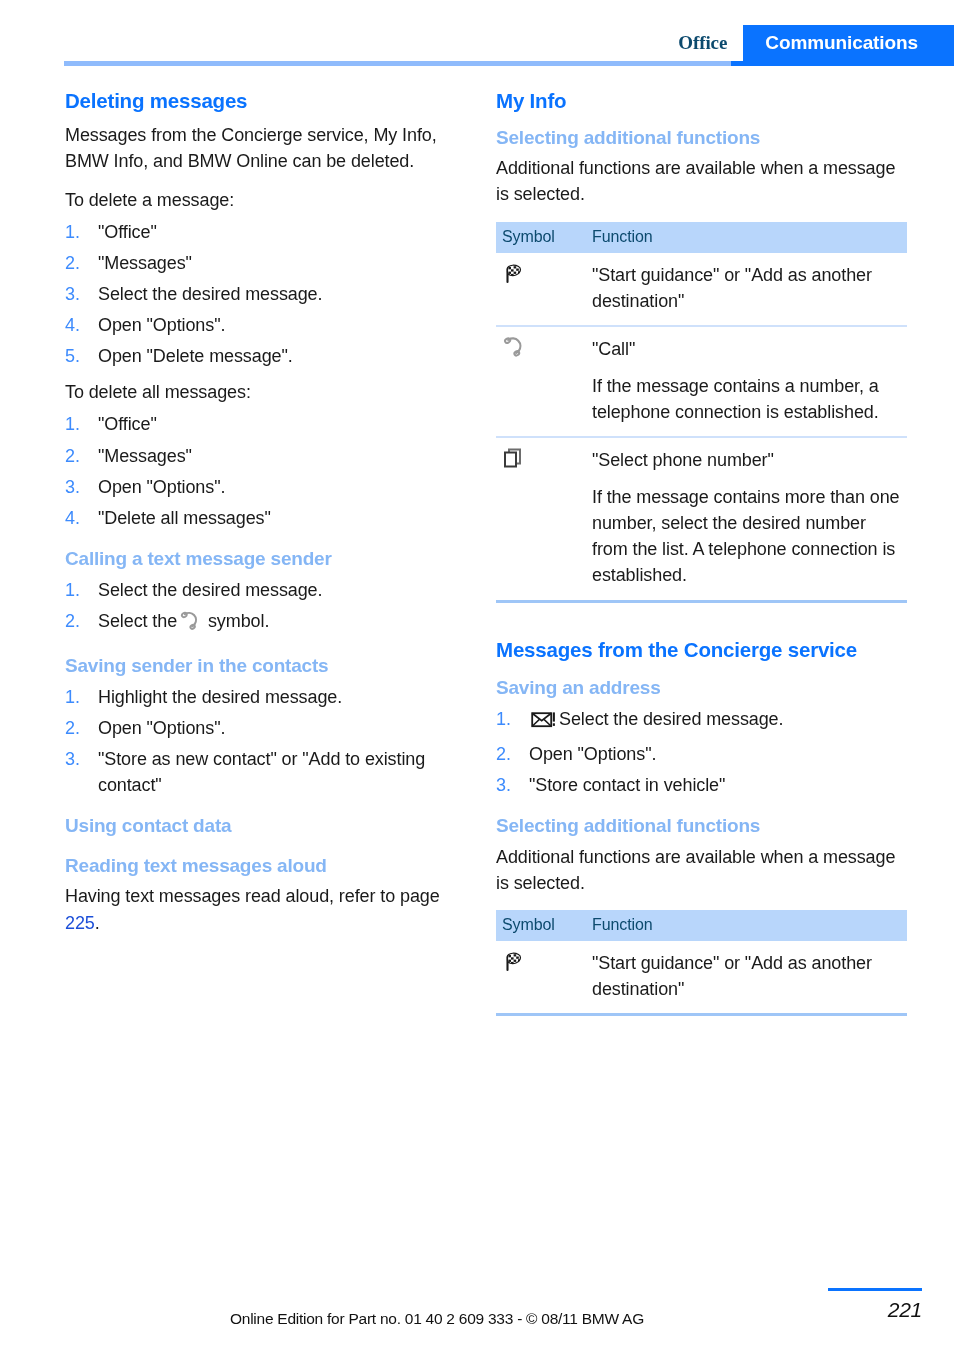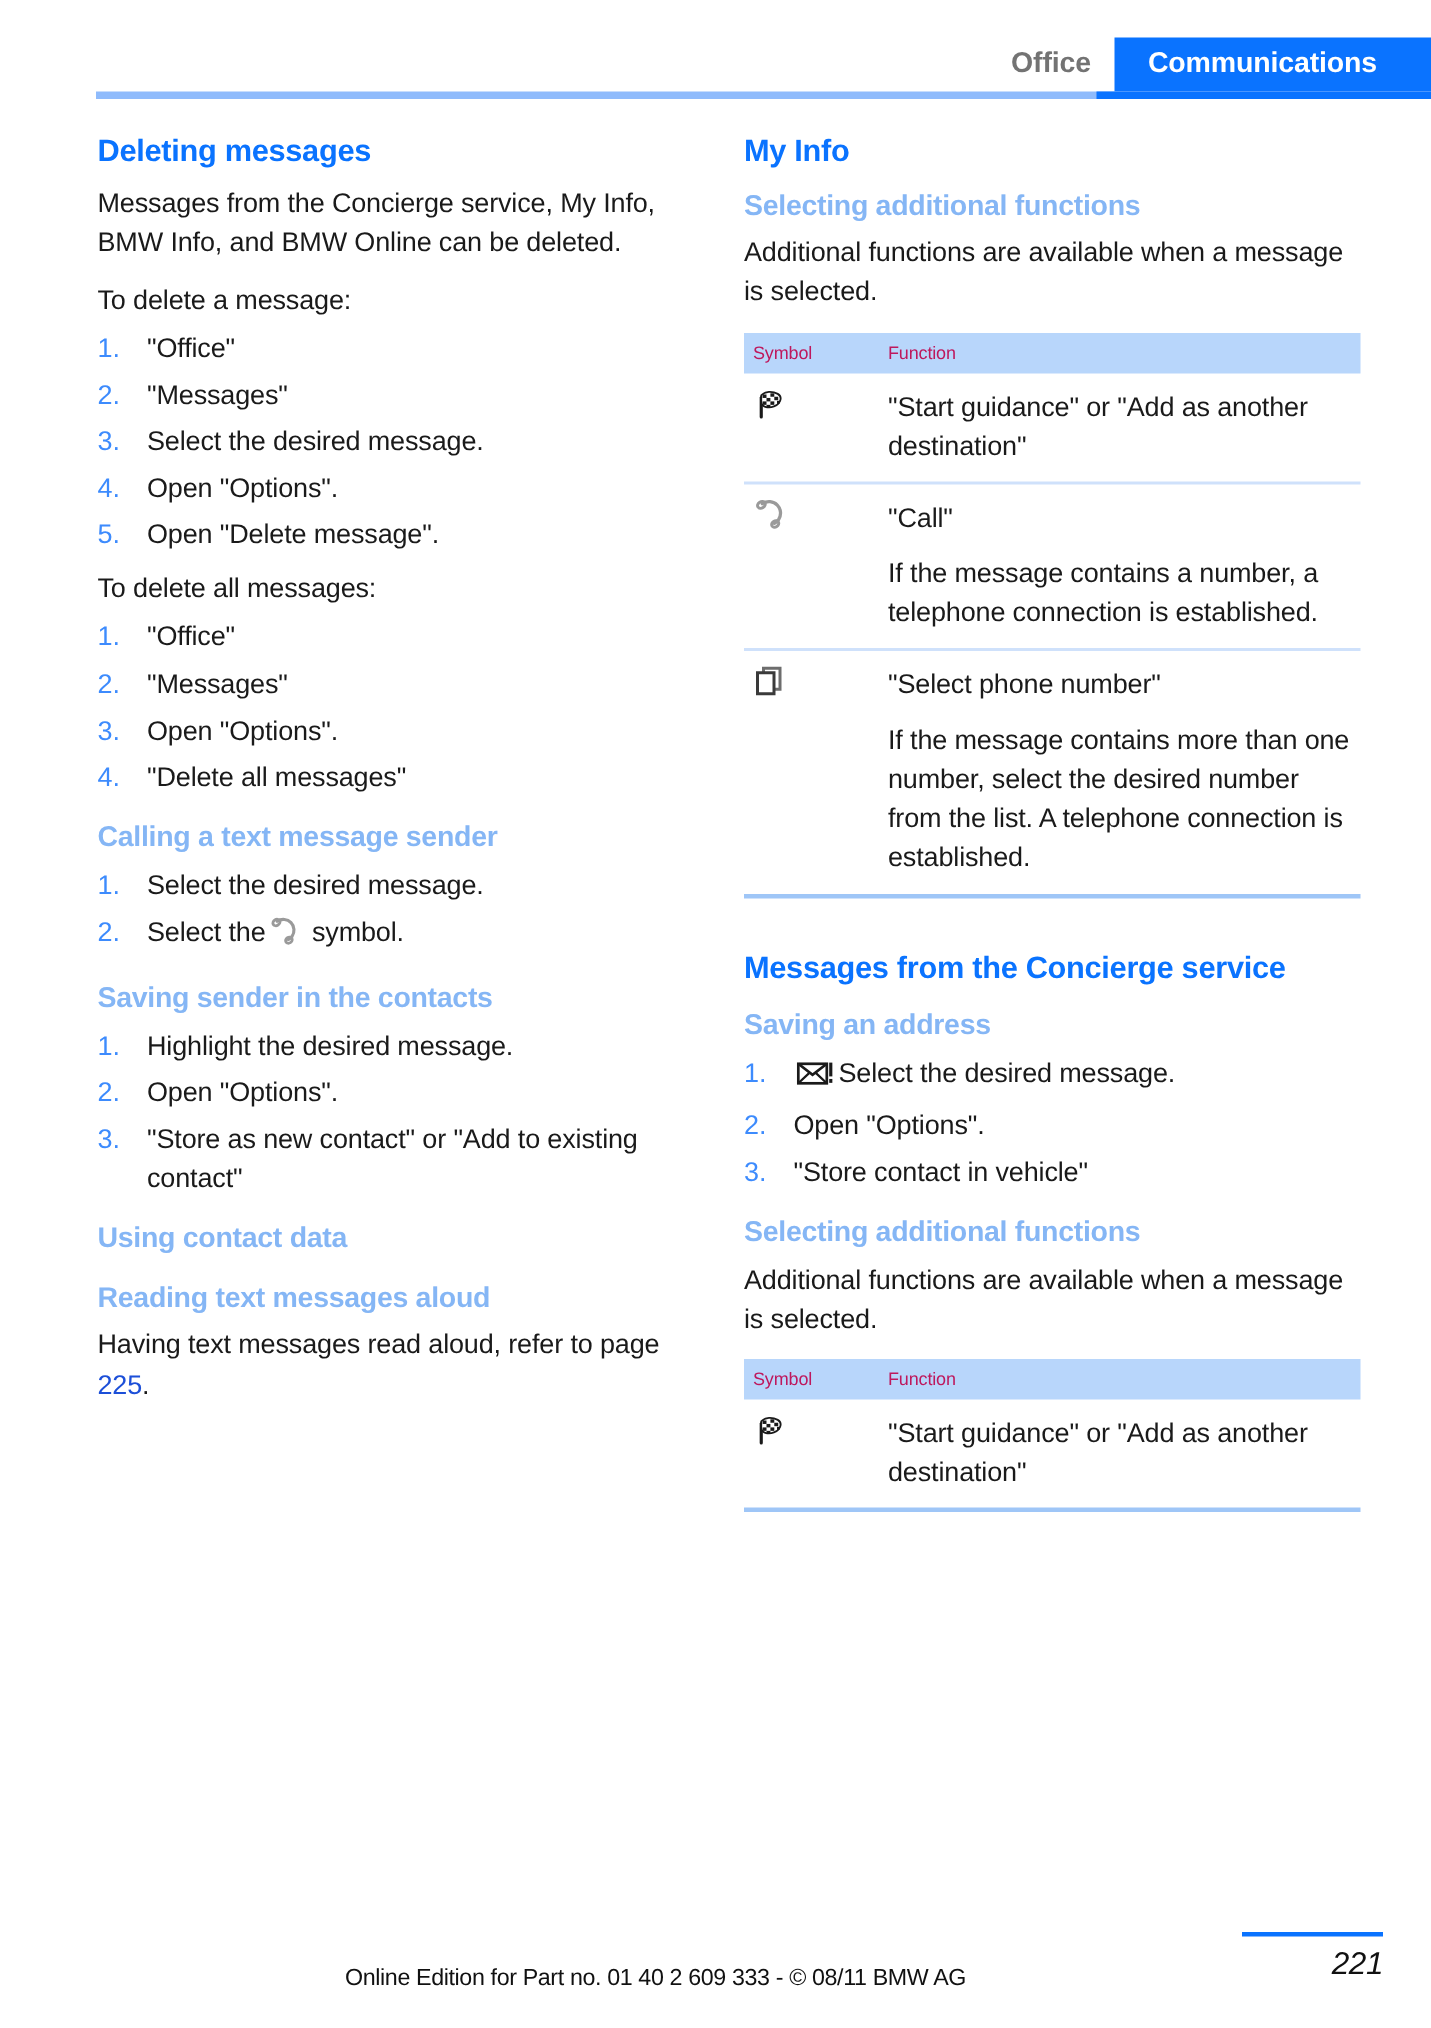"Office" .tab-office { color: #737373 -> #0c4a6e; font-family: none -> Liberation Serif, serif }
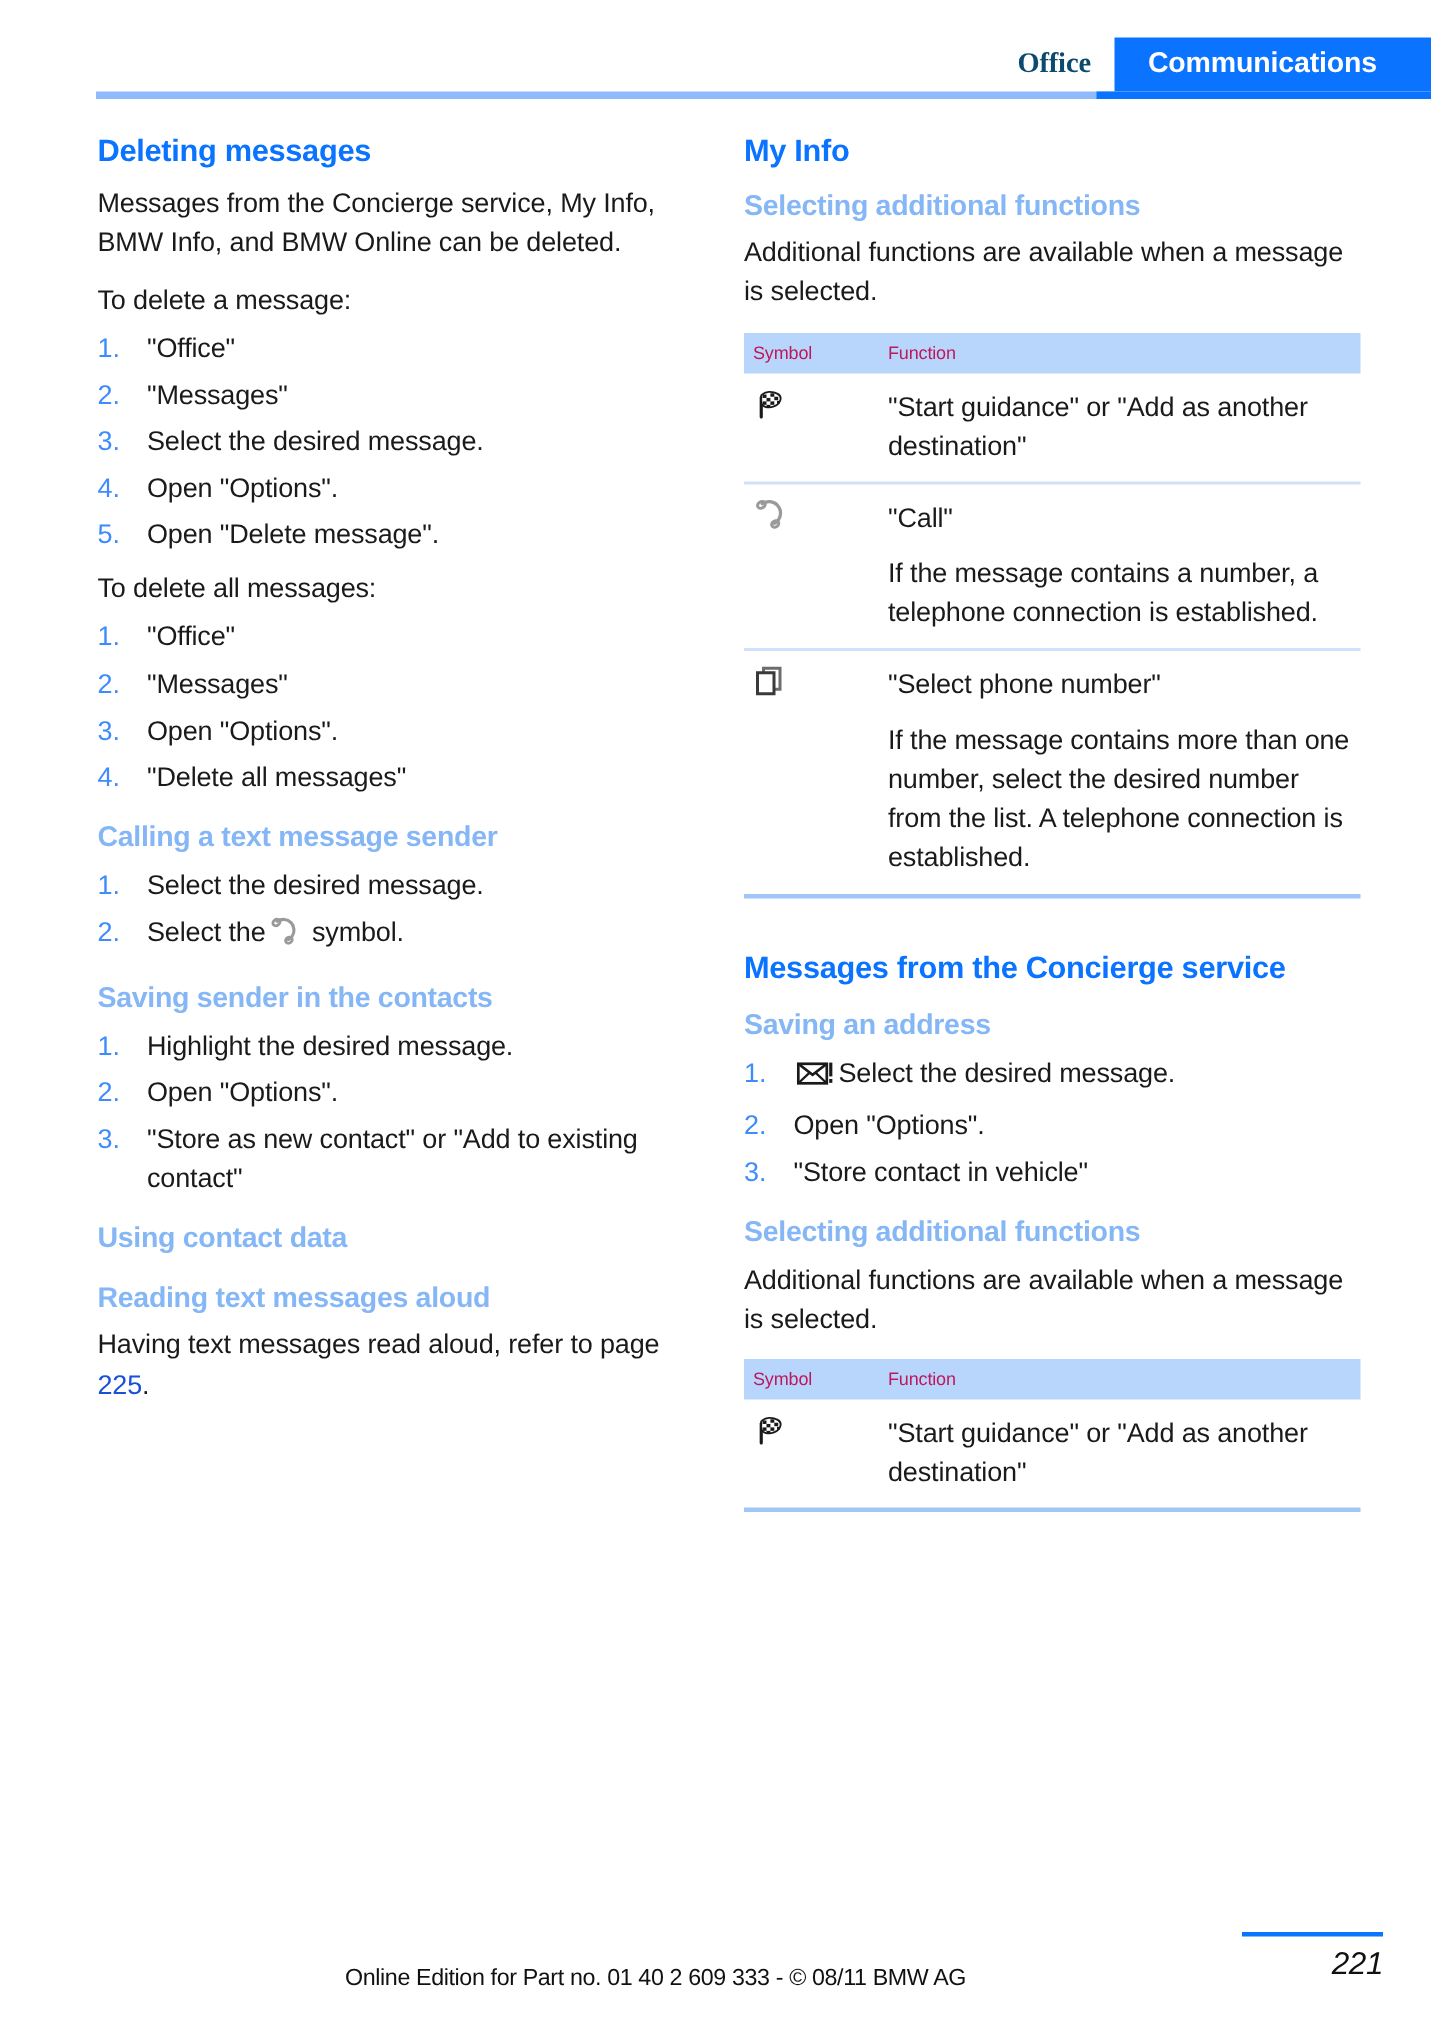"Symbol" table.symtab th { color: #be185d -> #0c4a6e; font-size: 12px -> 16px }
